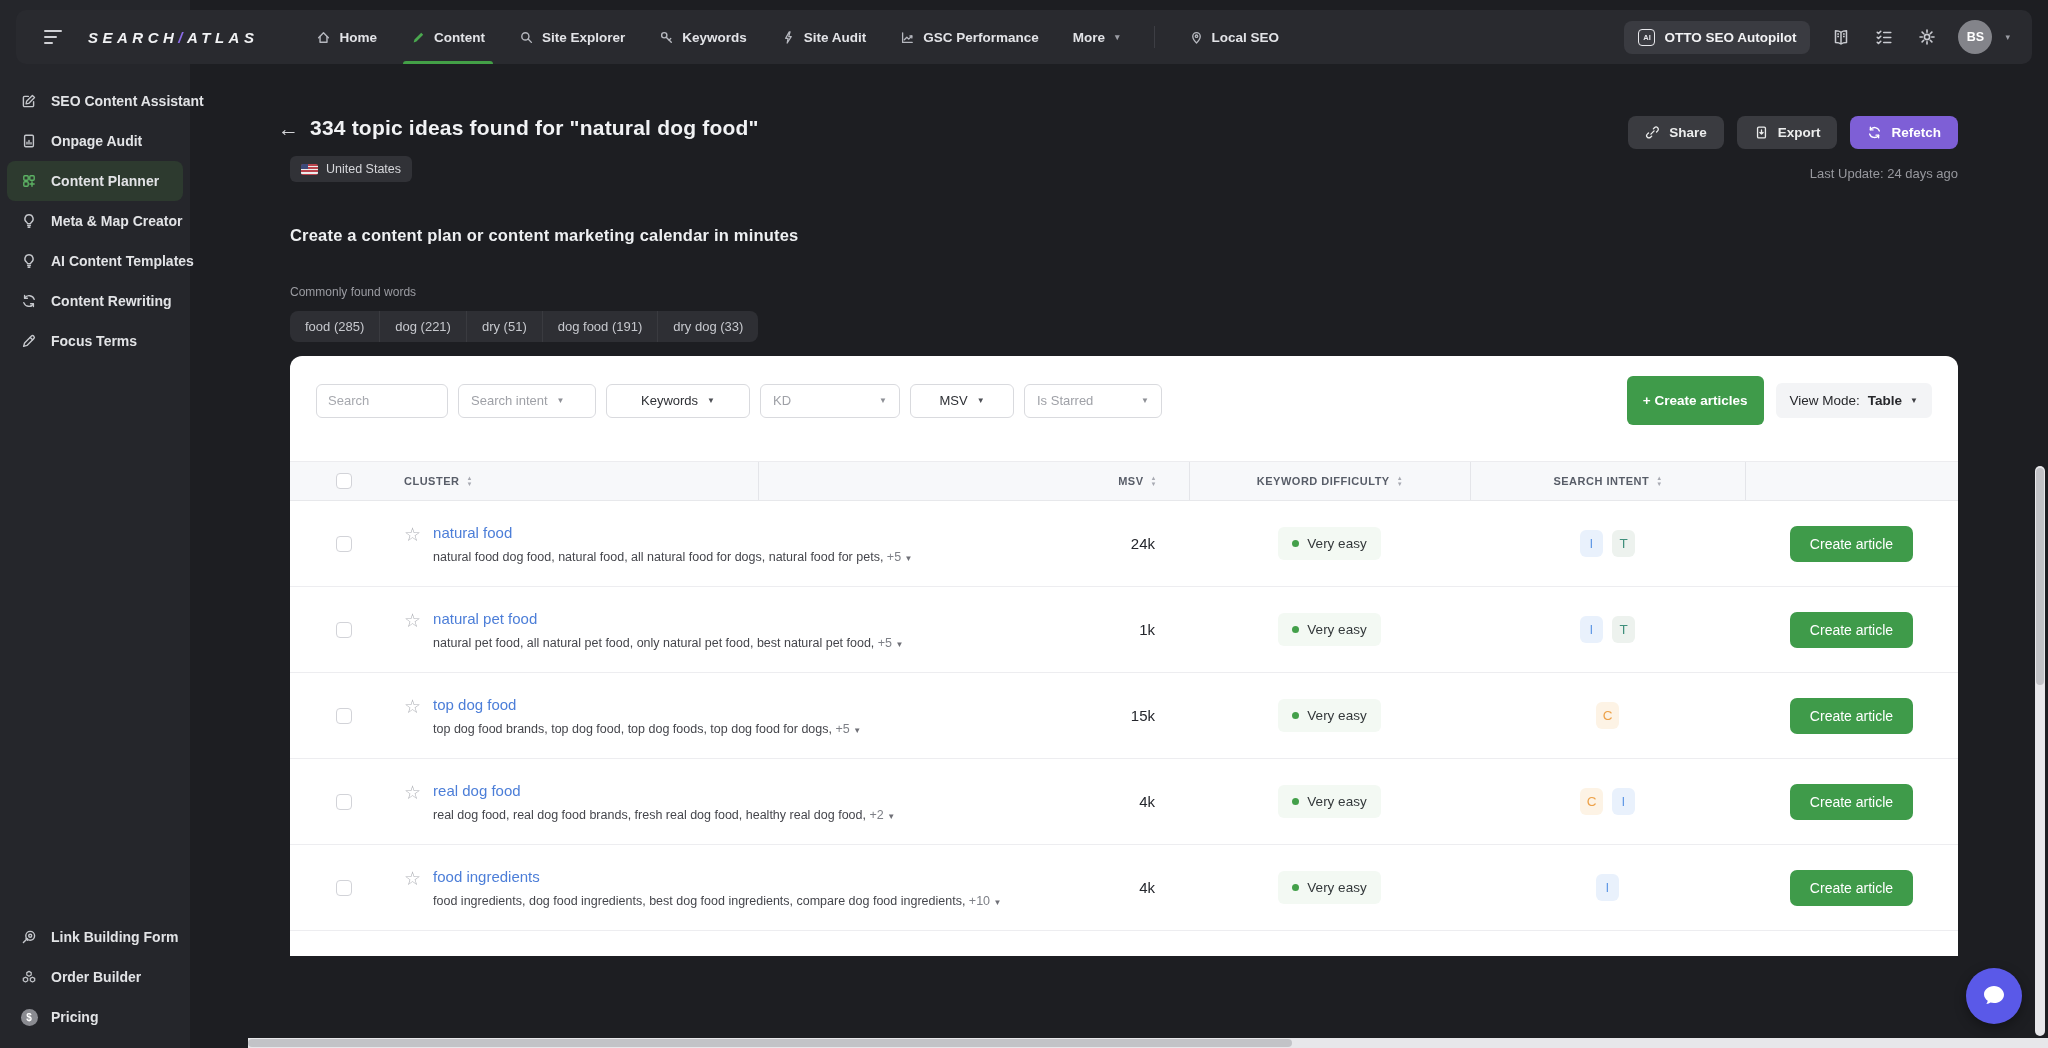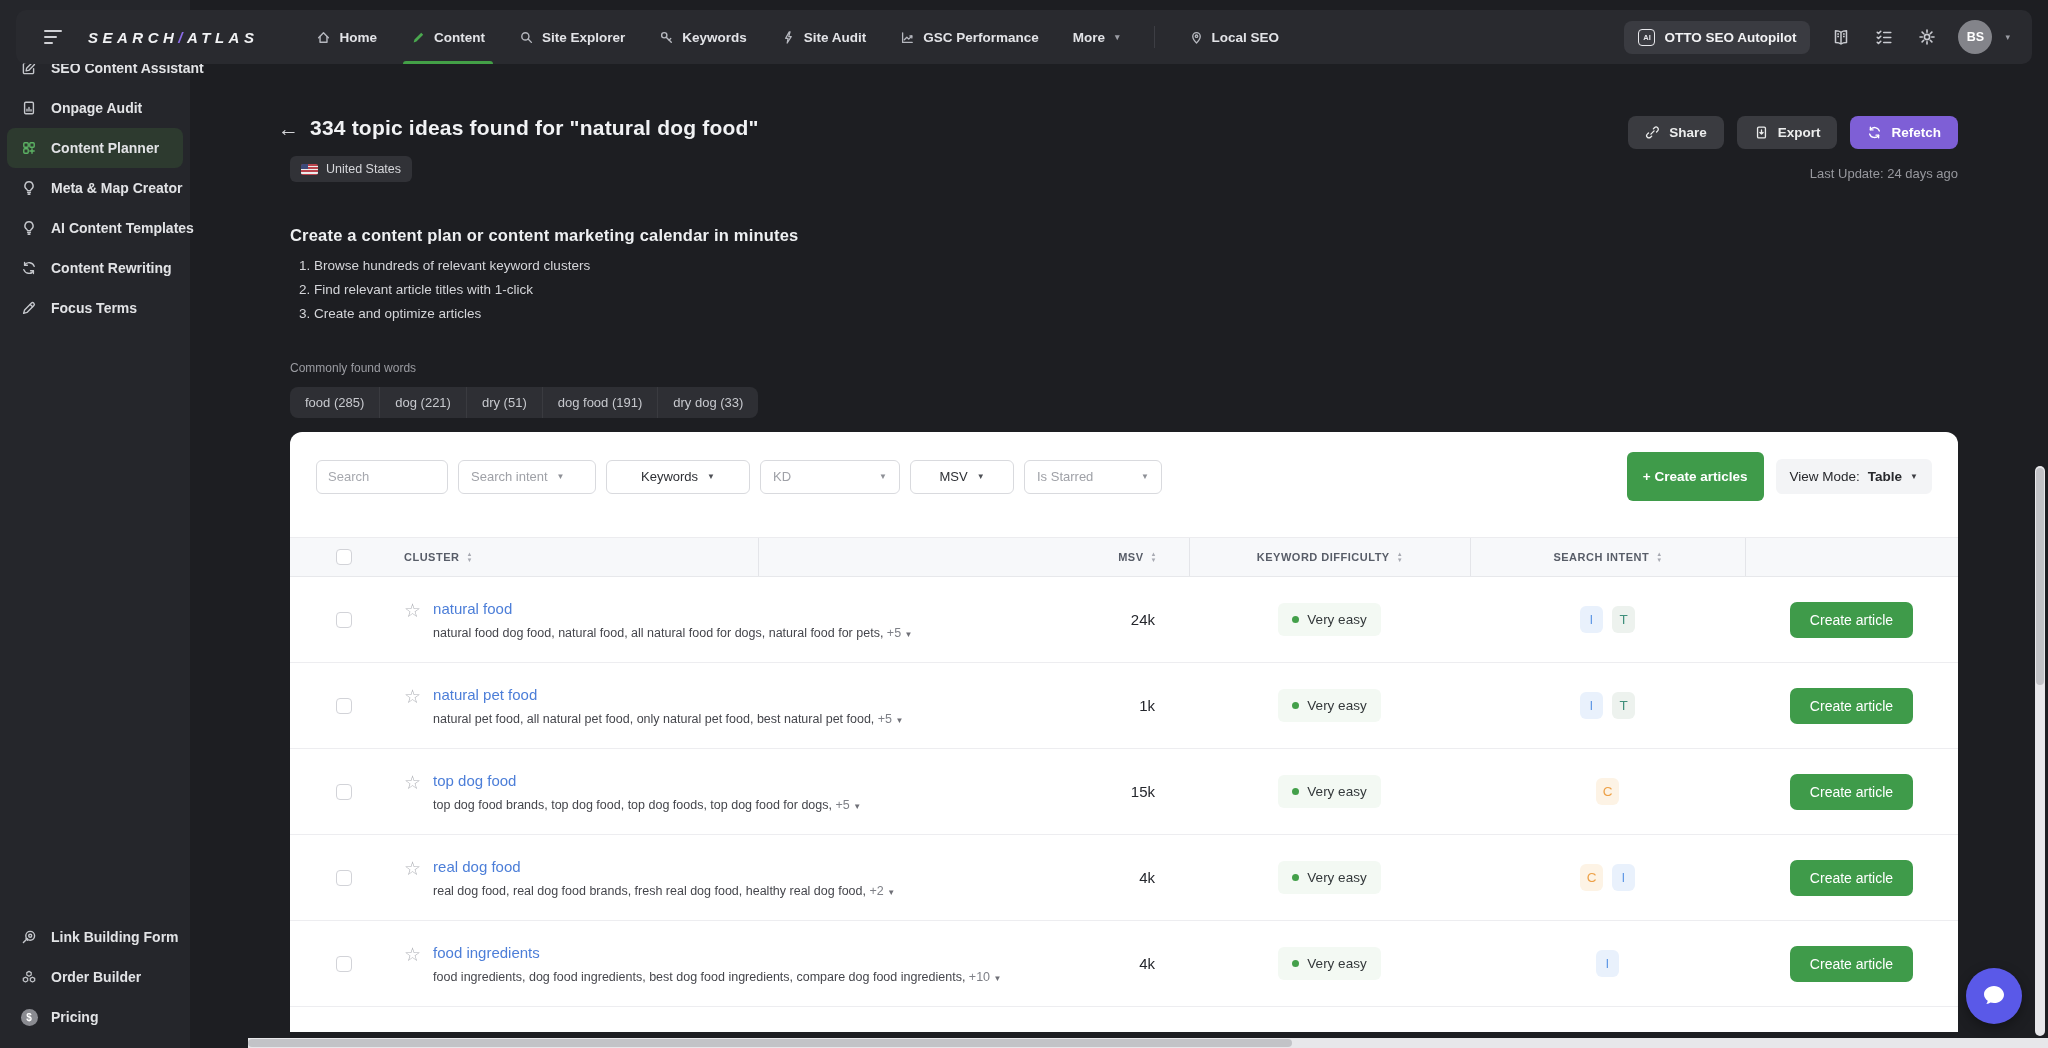"SEO Content Assistant" .sidebar { padding-top: 48px -> 81px }
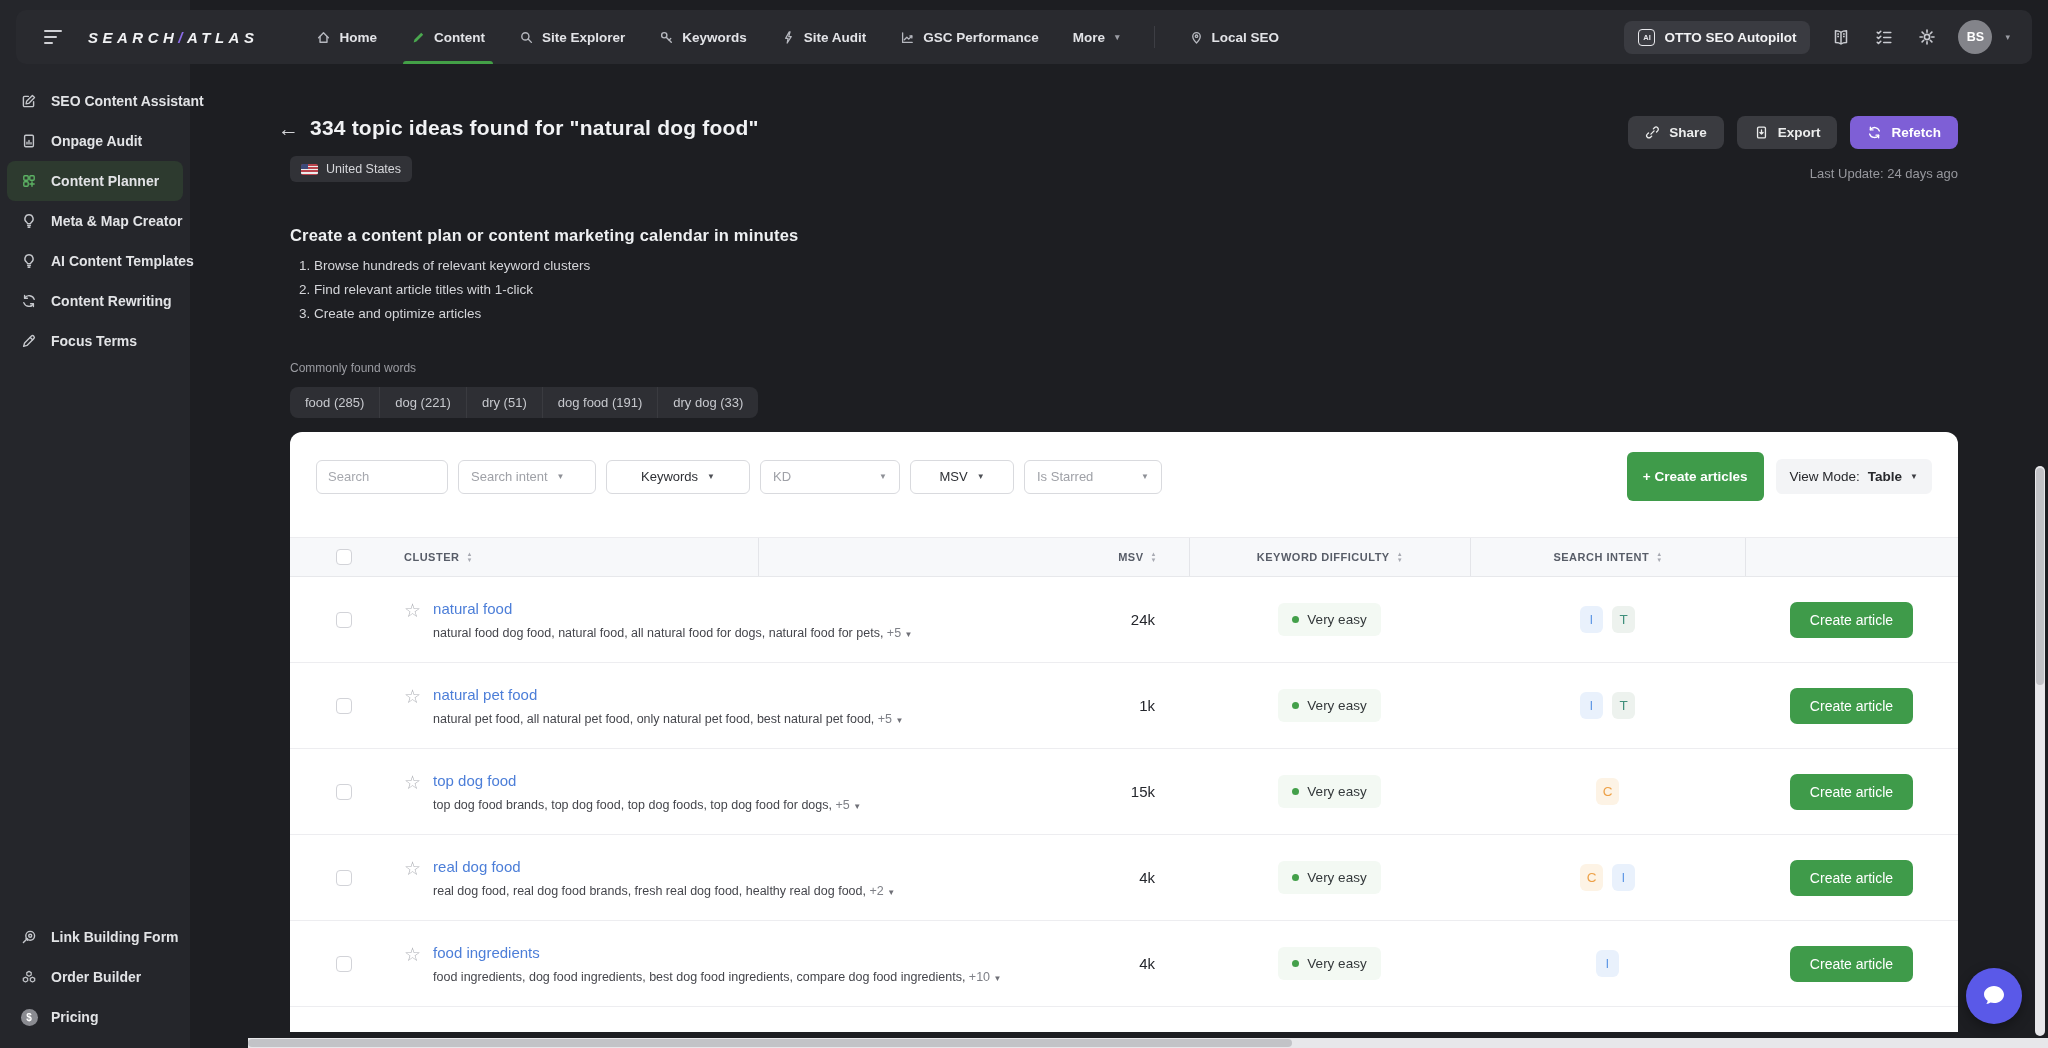"Browse hundreds of relevant keyword" ol { html: <ol> <li>Browse hundreds of relevant keyword clusters</li> <li>Find relevant article titles with 1-click</li> <li>Create and optimize articles</li> </ol> -> none }
